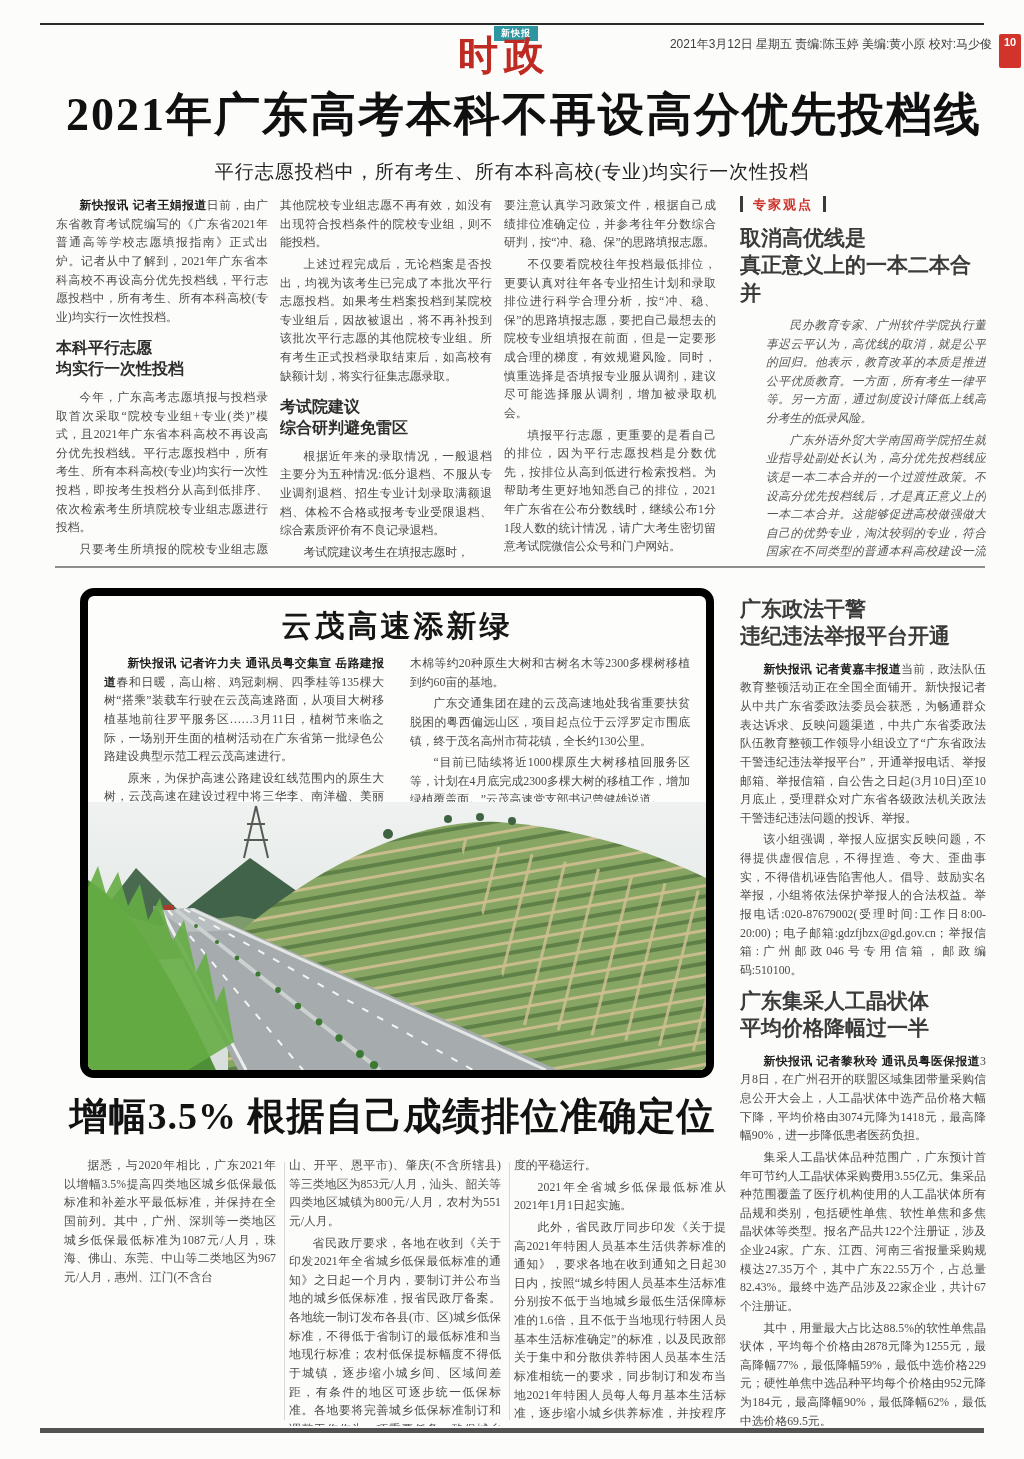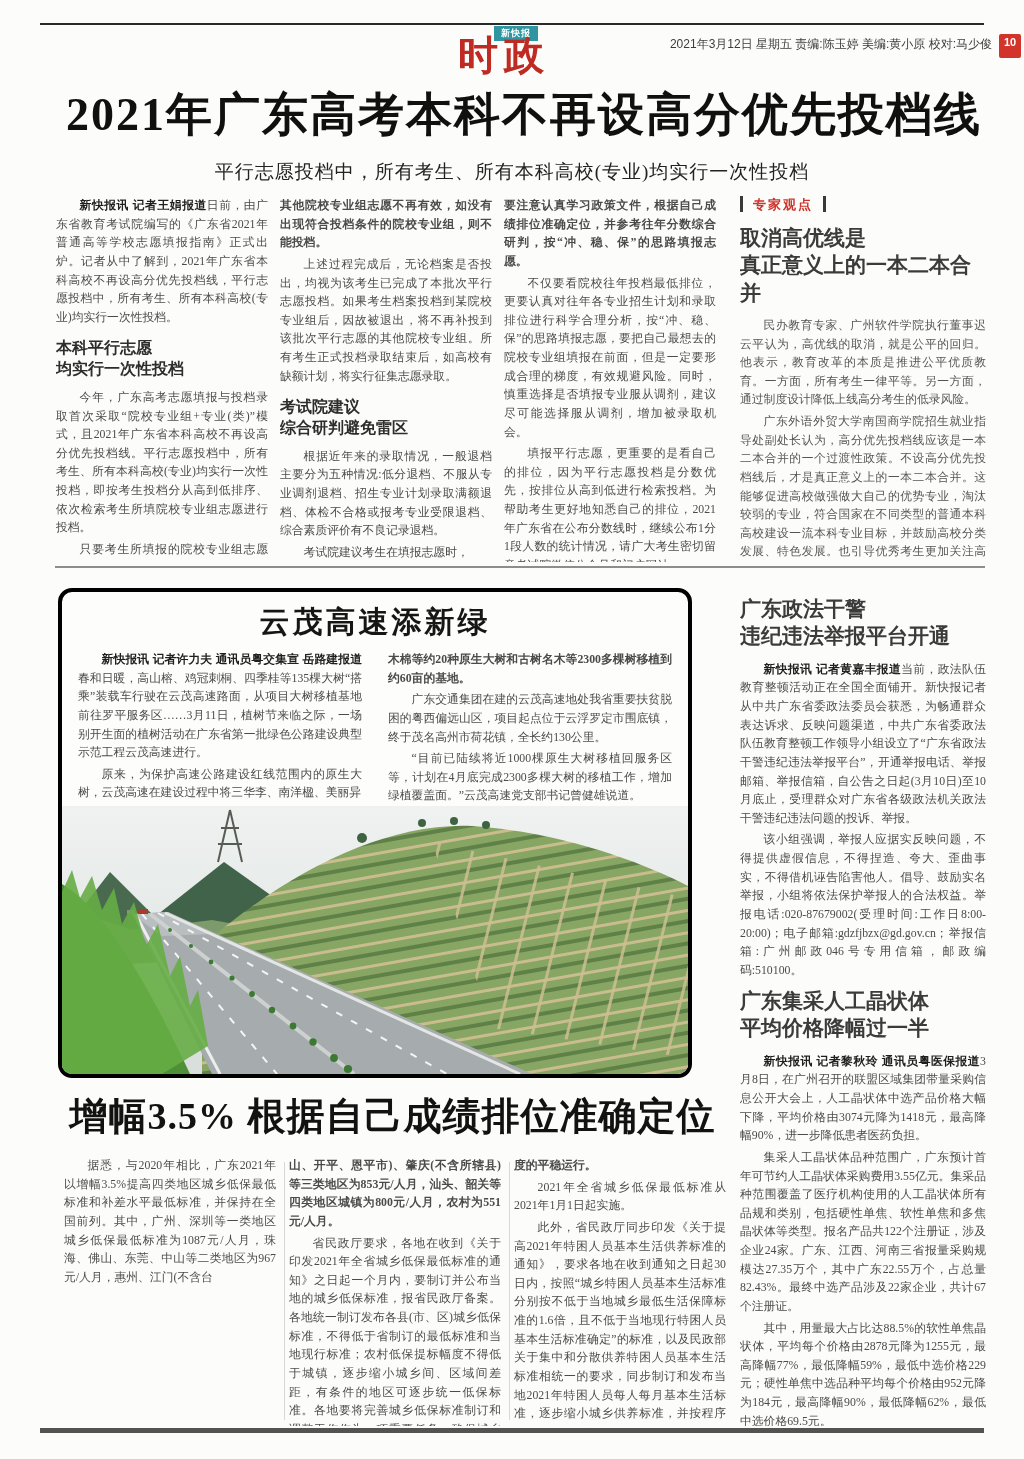"10" .pagenum { height: 24px -> 34px }
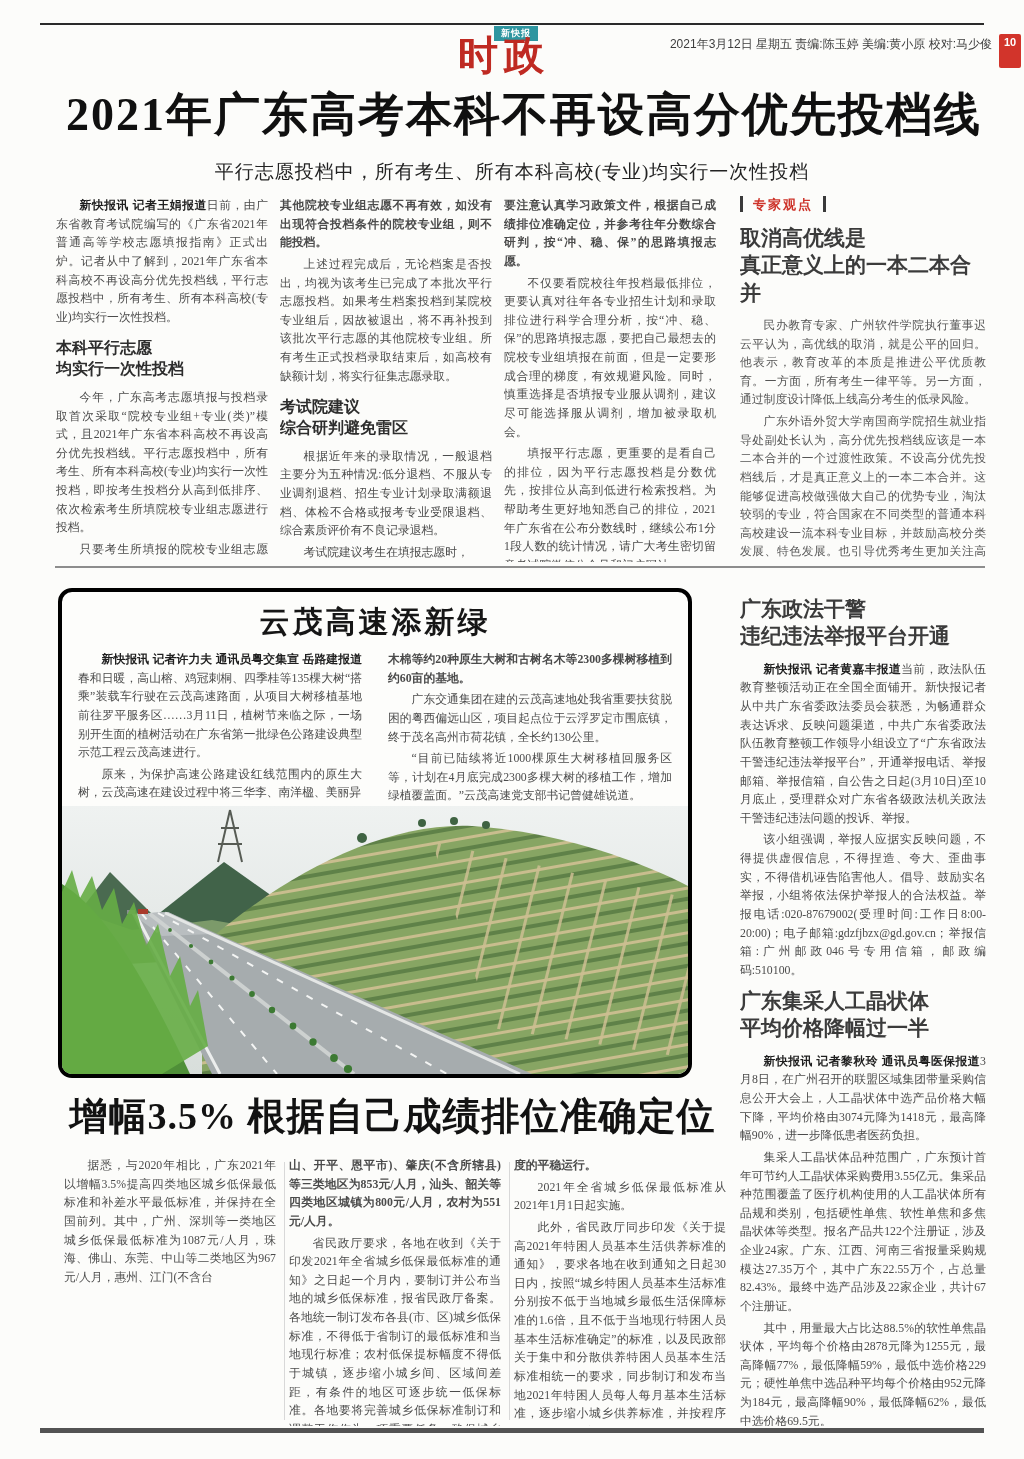"其他院校专业组志愿不再有效，如没有出现符合投档条件的院校专业组，则不能投档。" .news-col p.noind { font-weight: bold -> none }
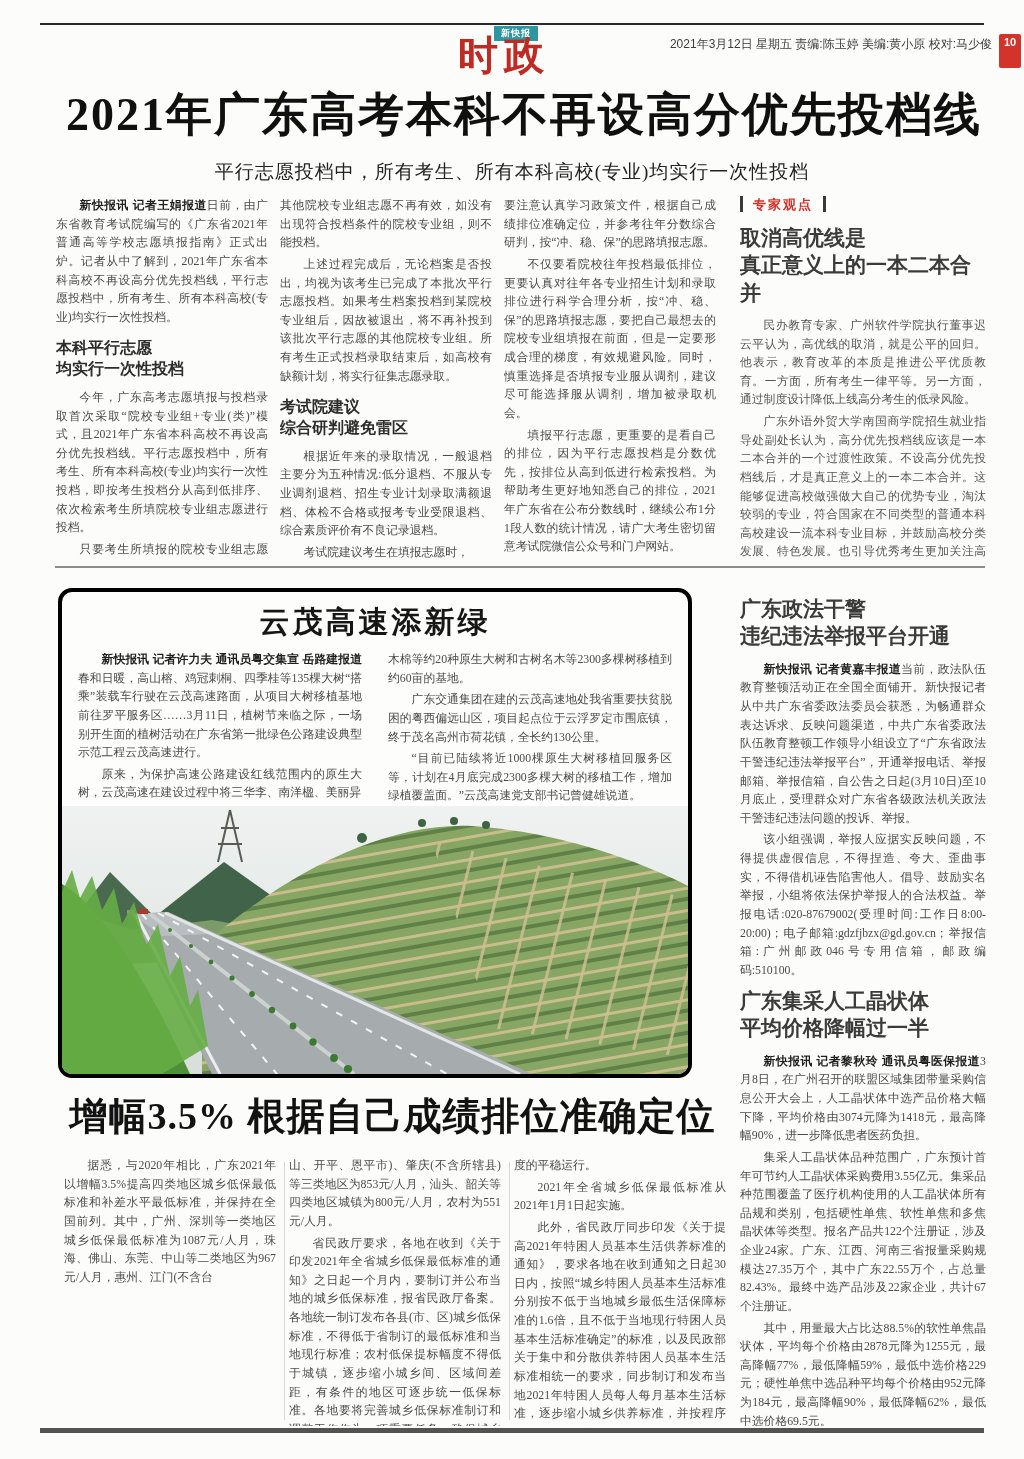"民办教育专家、广州软件学院执行董事迟云平认为，高优线的取消，就是公平的回归。他表" .expert p { font-style: none -> italic; margin-left: none -> 26px }
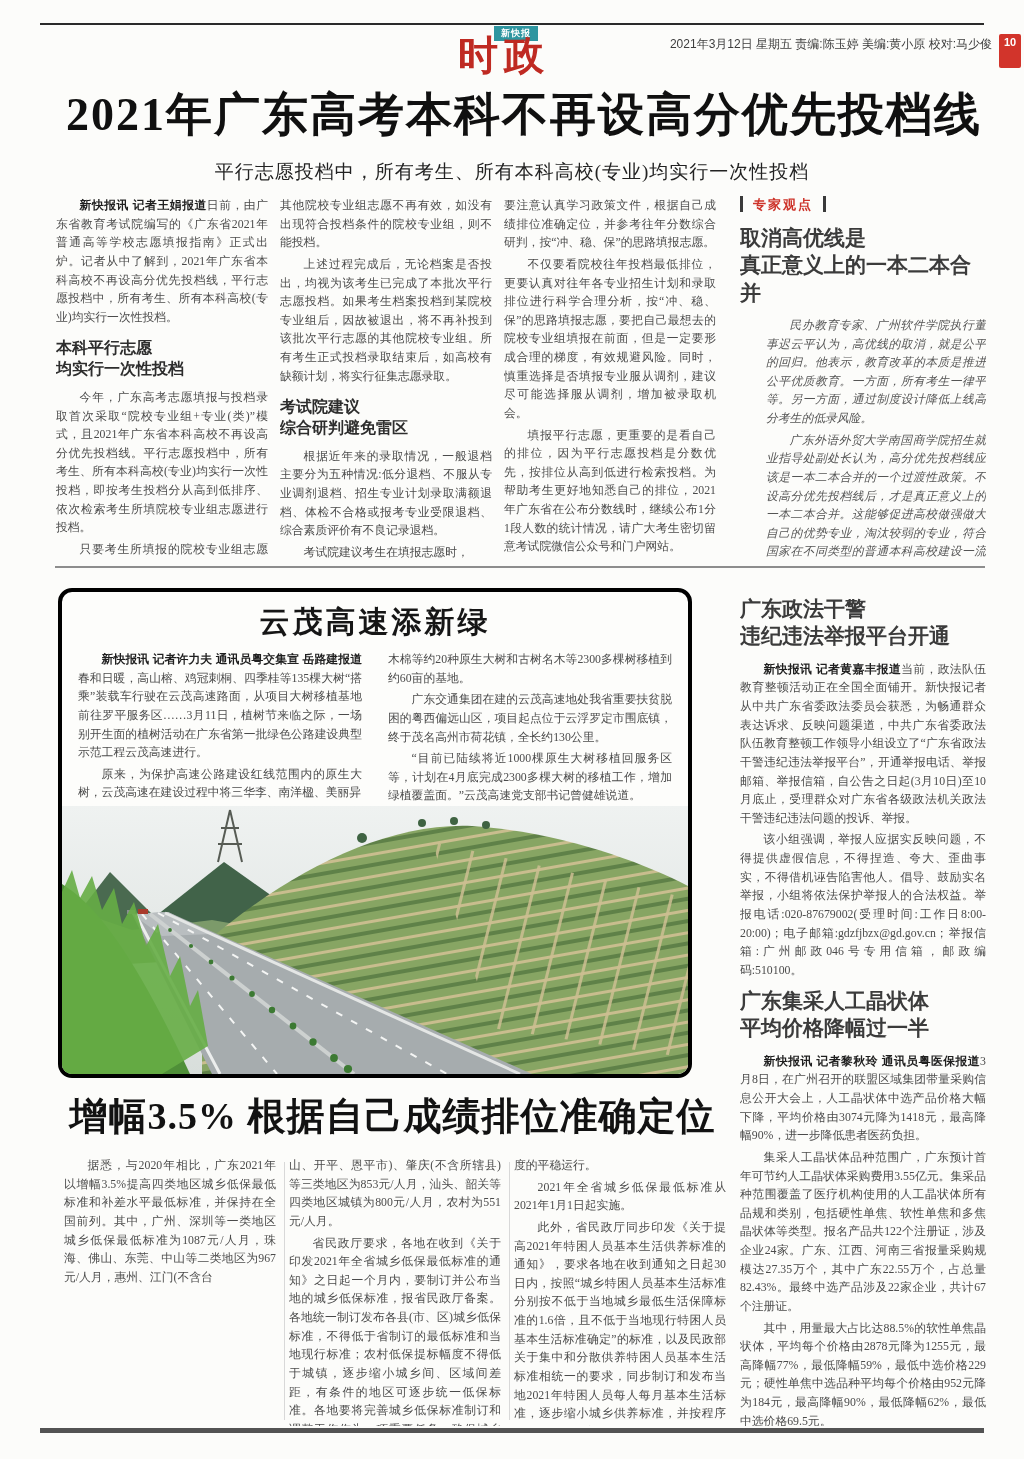"云茂高速添新绿" .photo-box { border: 4px solid #000000 -> 8px solid #000000; left: 58px -> 80px }
